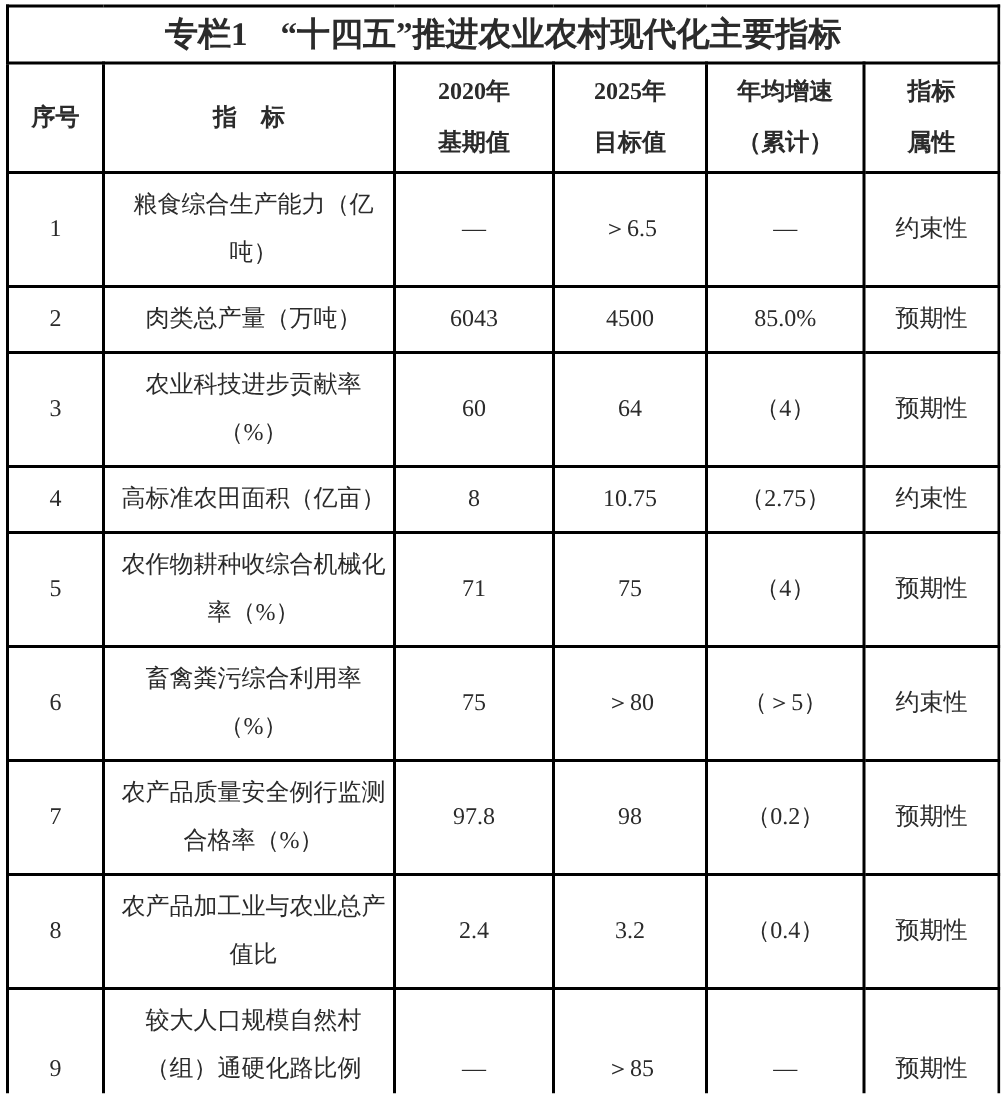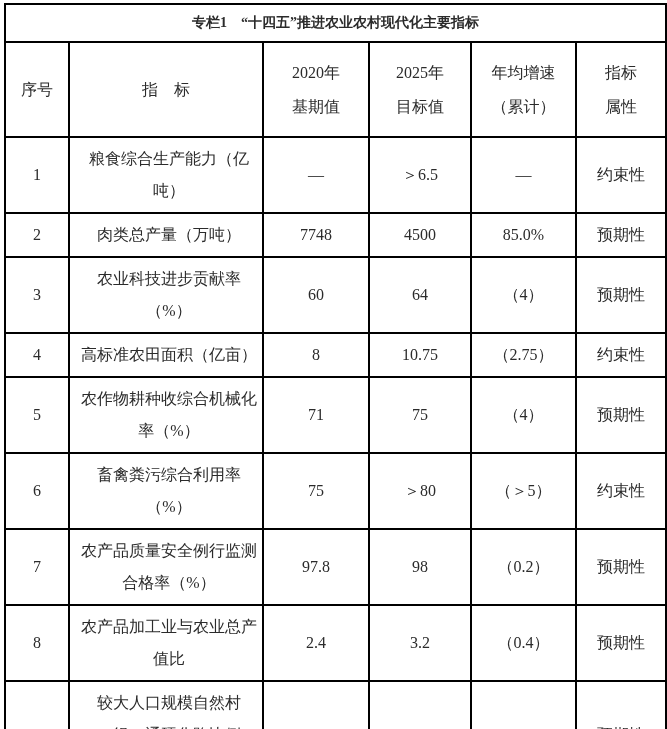"专栏1 “十四五”推进农业农村现代化主要指标" tr.title-row th { font-size: 14px -> 22px }
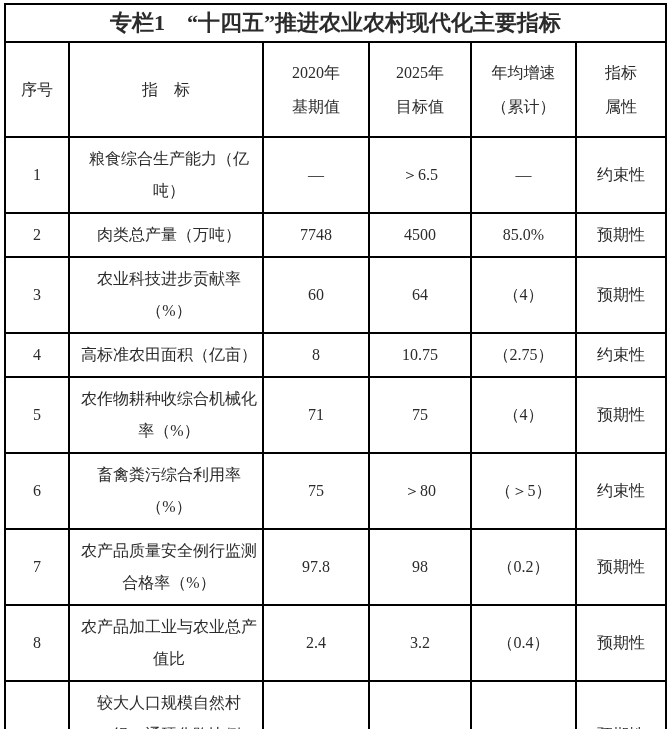"2020年" tr.header-row th { font-weight: normal -> bold; padding: 12px 2px -> 1px 2px }
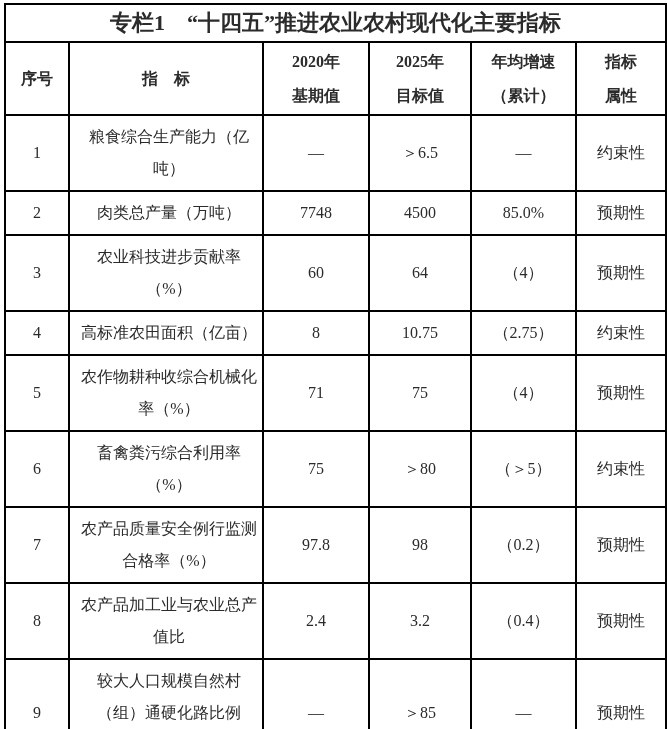"7748" td.cell-base { text: 7748 -> 6043 }
